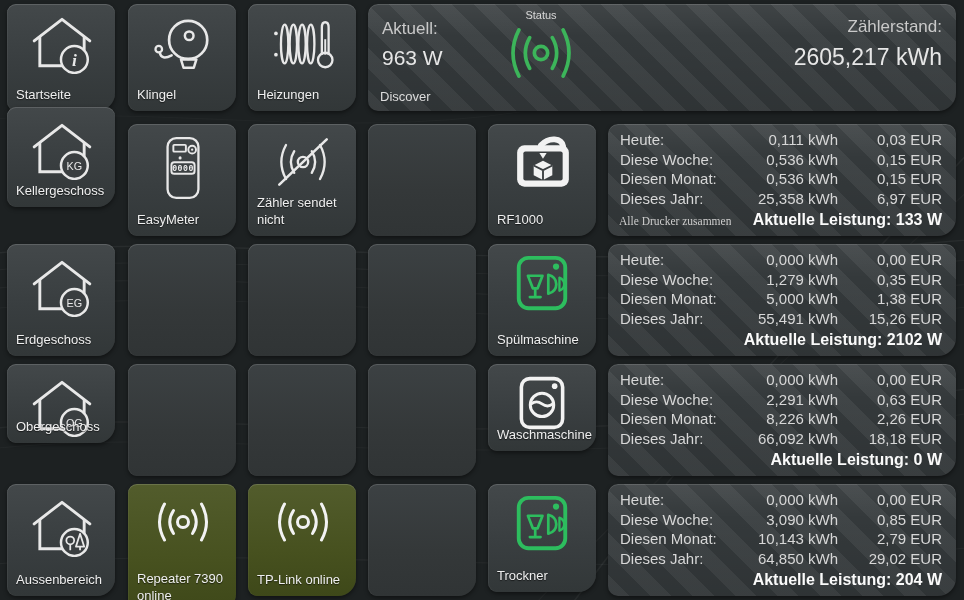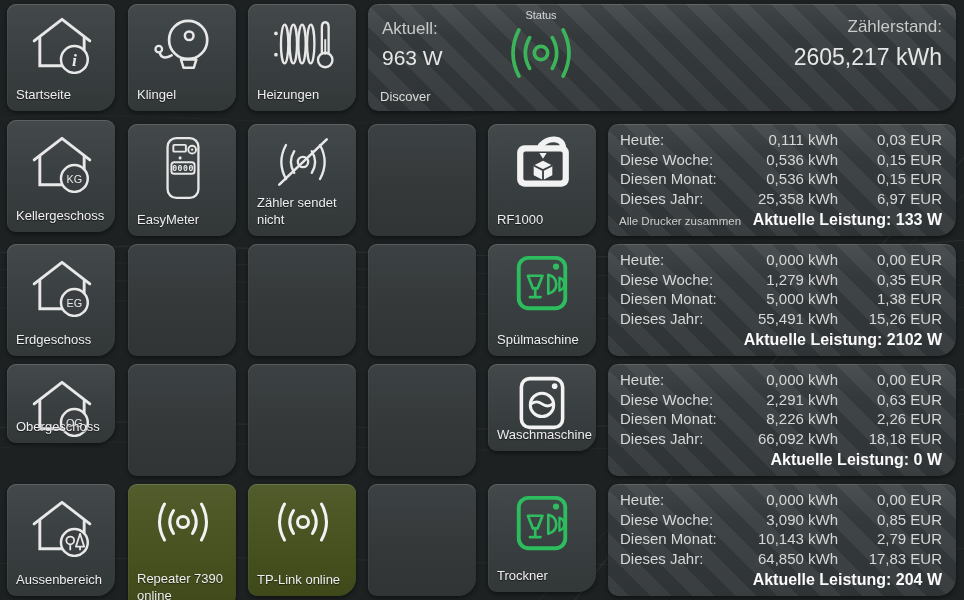"KG" div.tile { height: 112px -> 100px; top: 120px -> 107px }
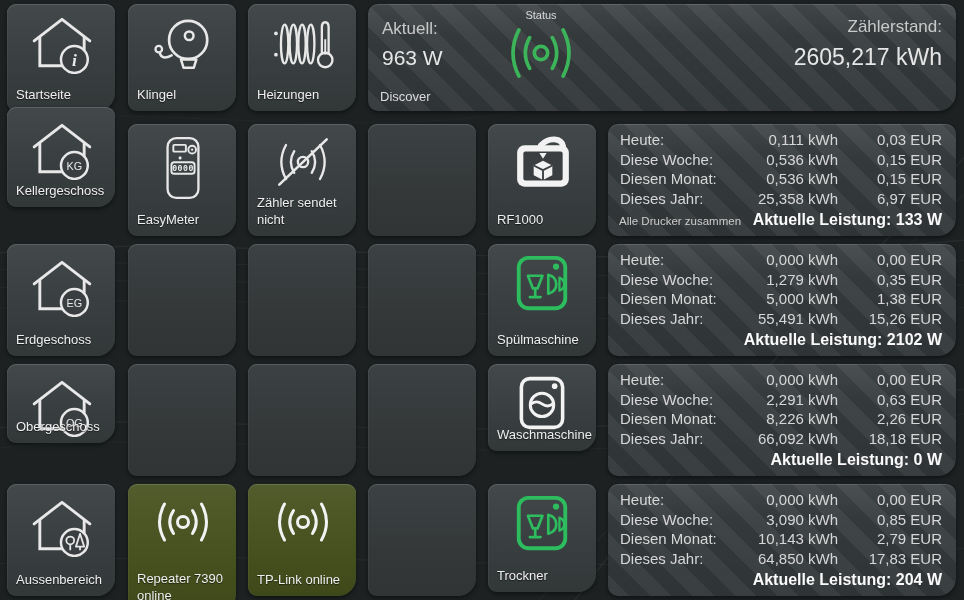"Alle Drucker zusammen" .snote { font-family: none -> Liberation Serif, serif }
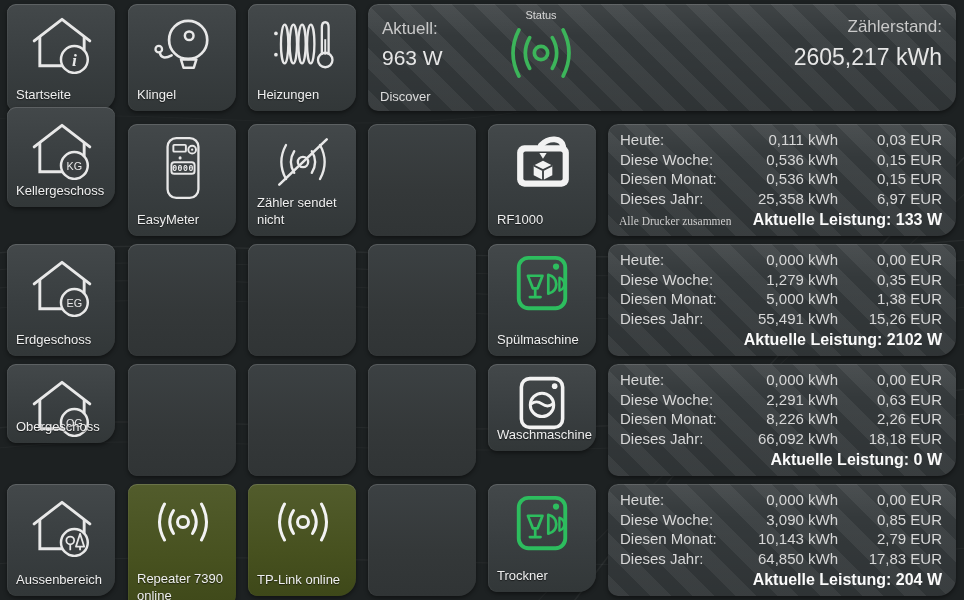"17,83 EUR" span.se { text: 17,83 -> 29,02 }
